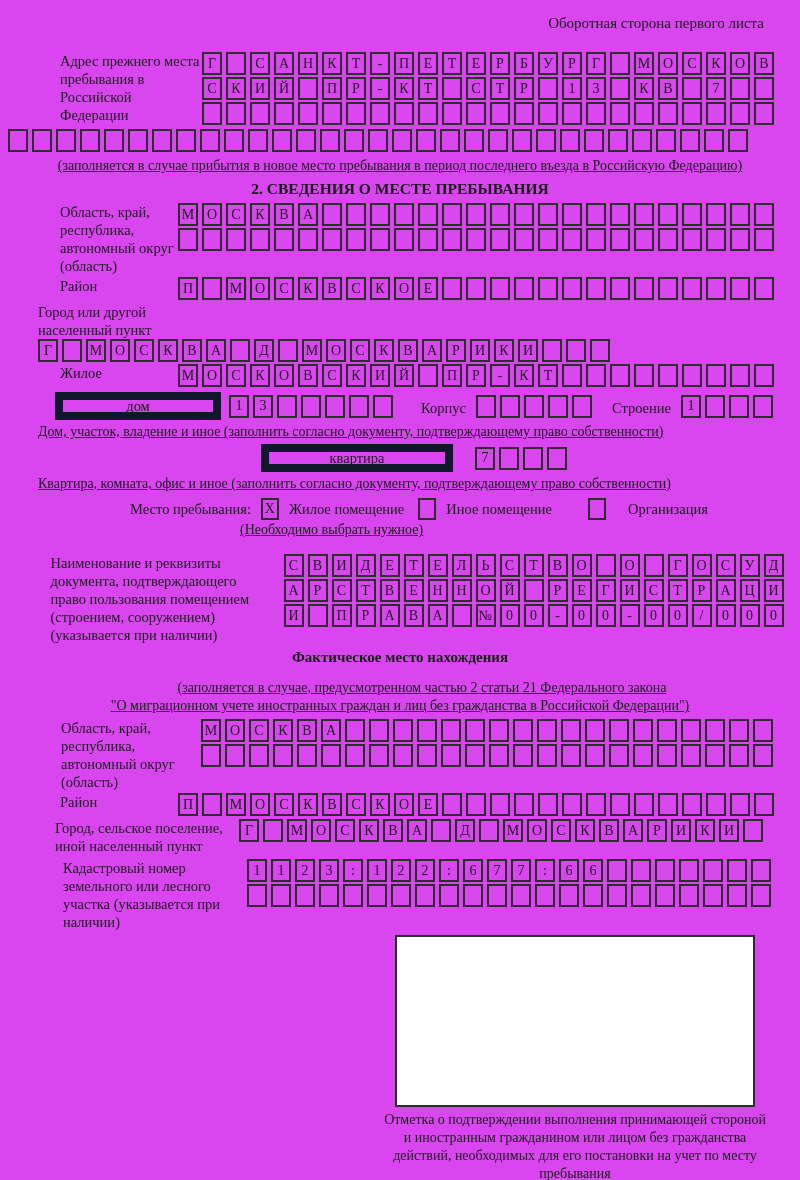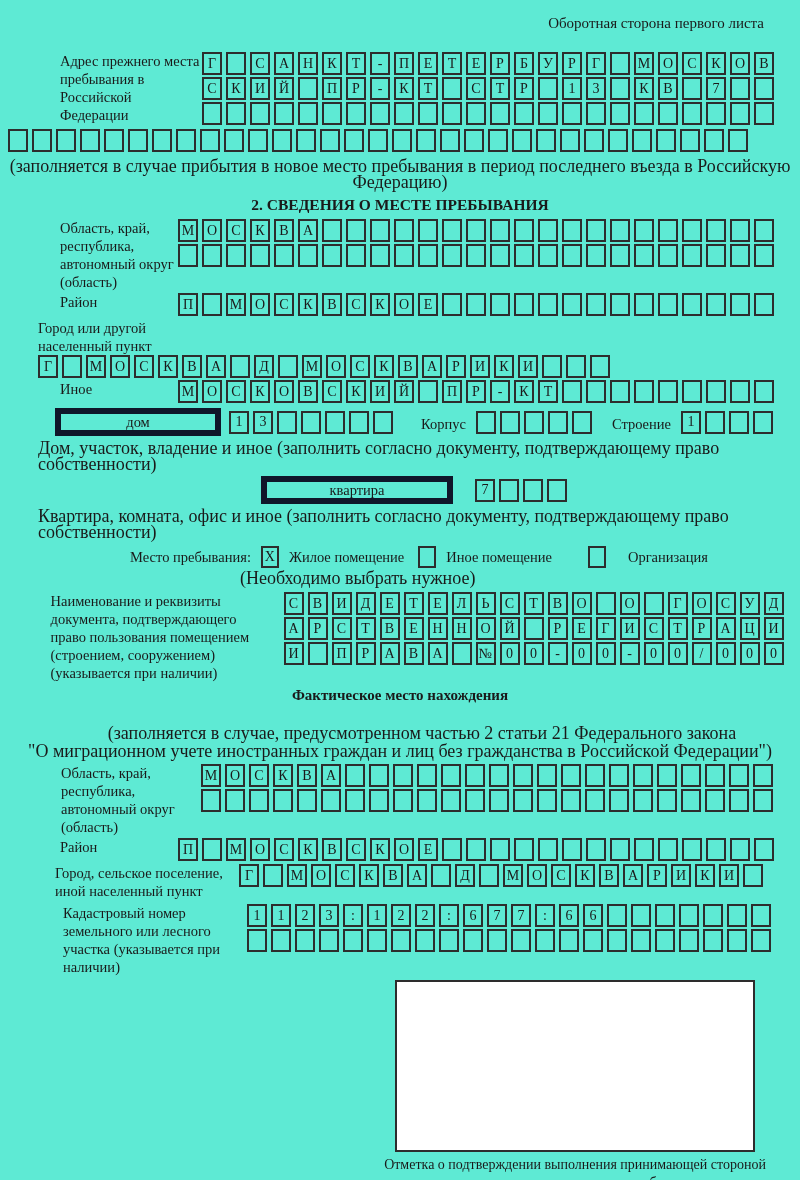"Оборотная сторона первого листа" .page { background: #5eead4 -> #d946ef }
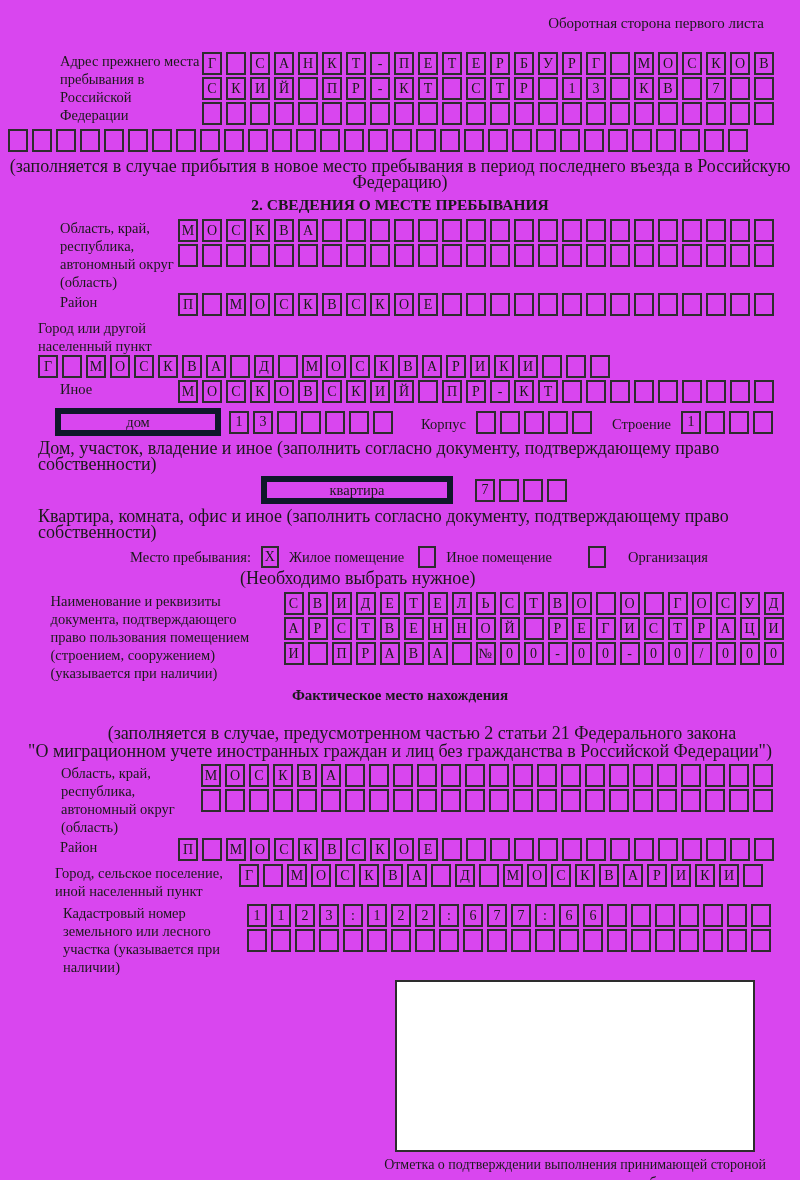"(заполняется в случае прибытия в" .note { font-size: 18px -> 14px; text-decoration: none -> underline }
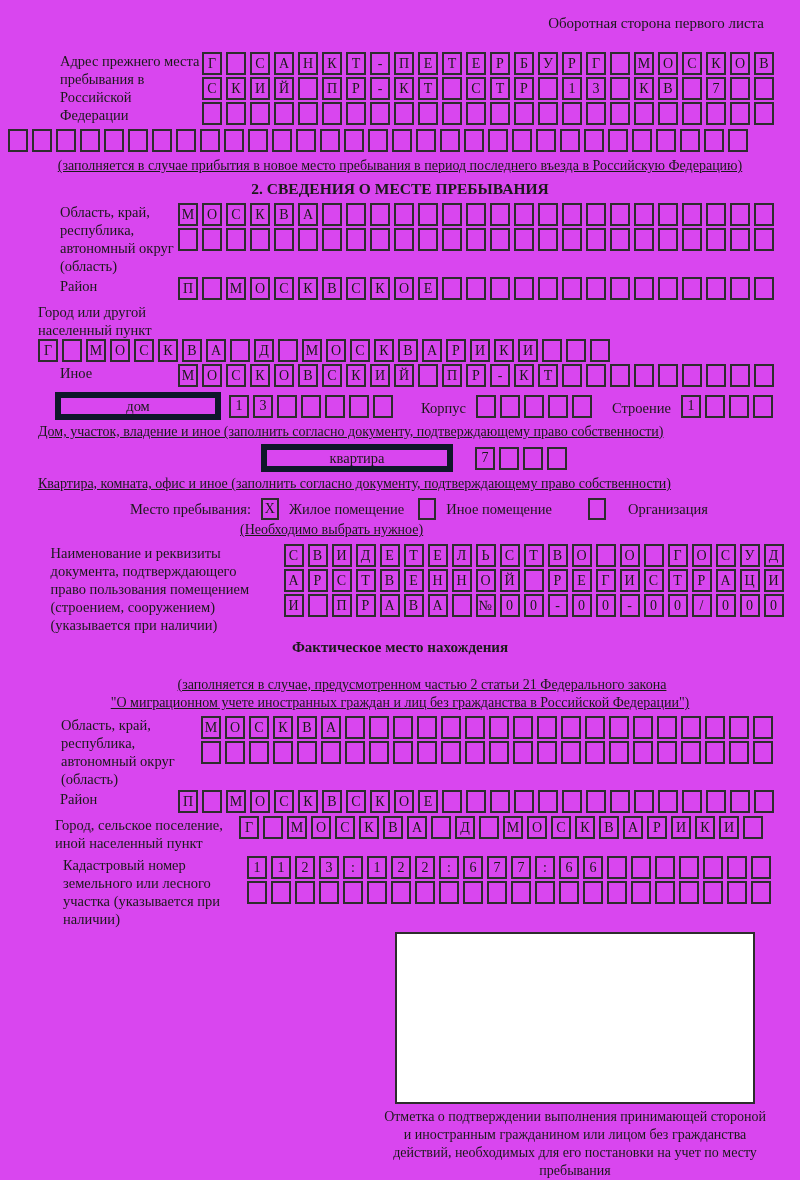"Иное" div.lbl { text: Иное -> Жилое }
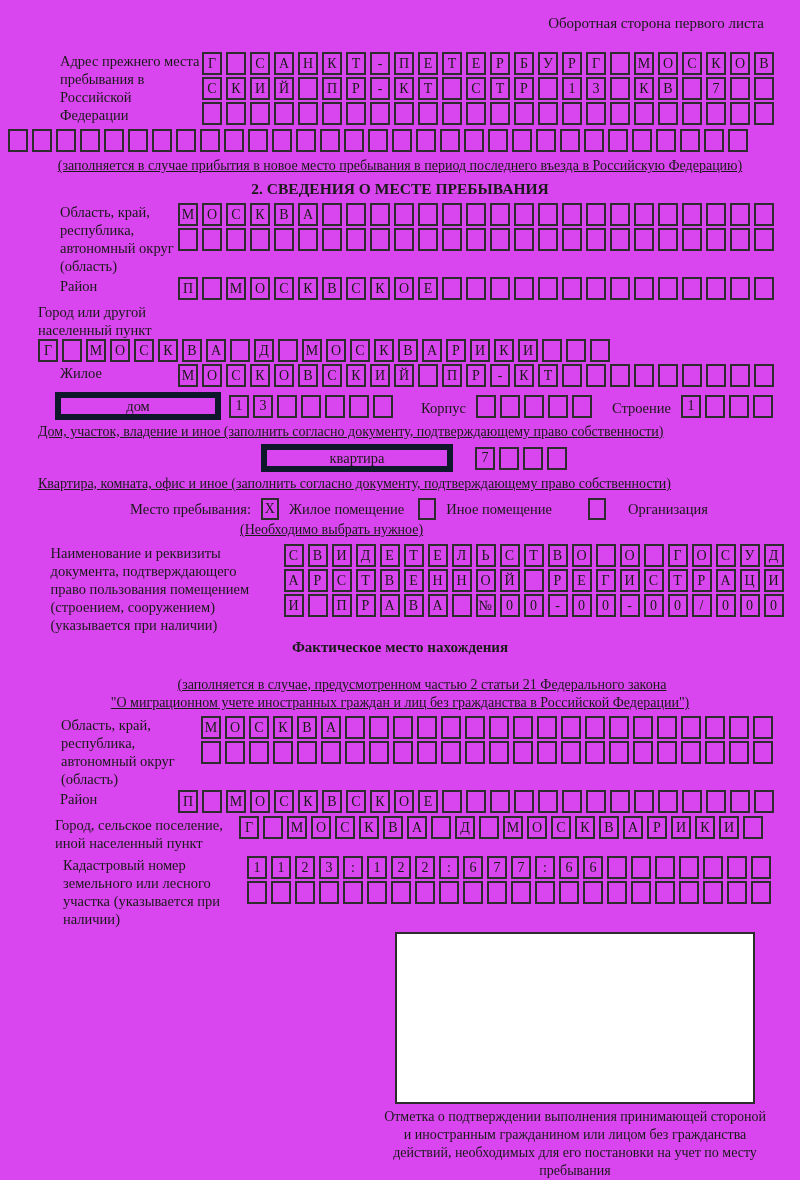"дом" .lblbox { border: 6px solid #0f172a -> 8px solid #0f172a }
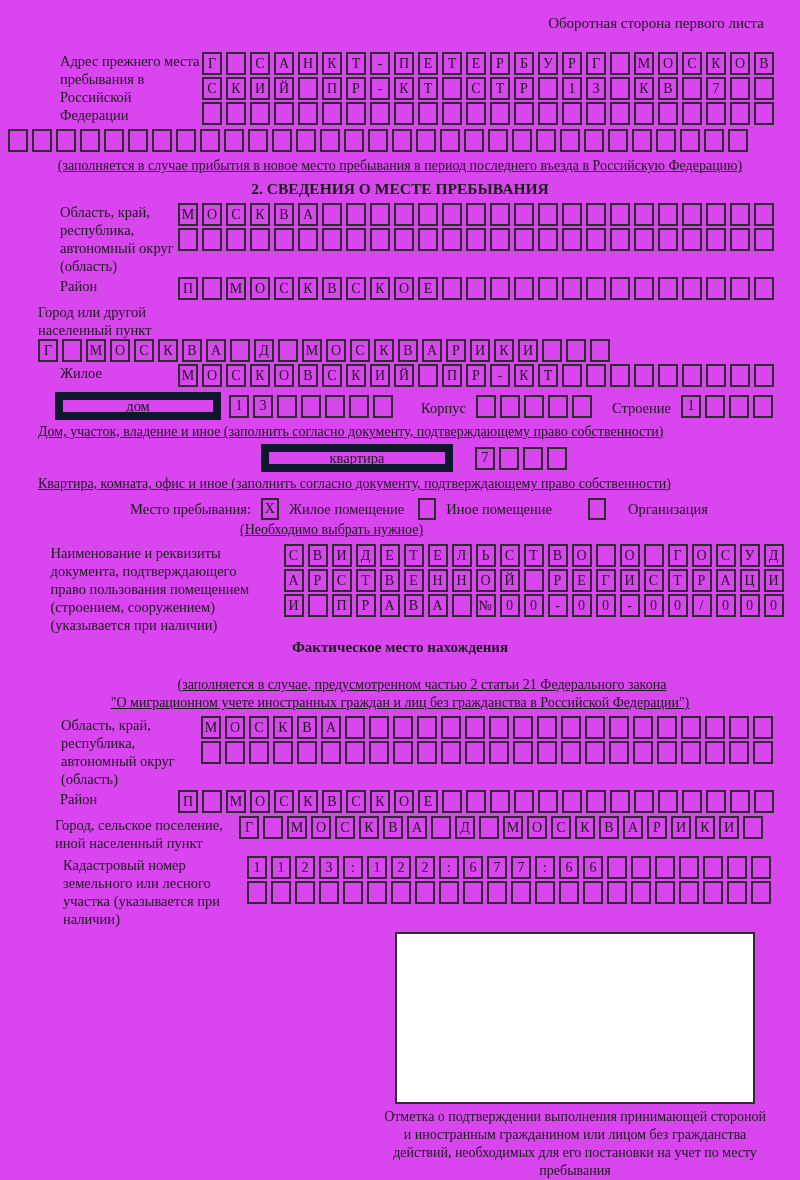"Наименование и реквизиты документа," .doc-block { margin: 6px 0 0 38px -> 16px 0 0 38px }
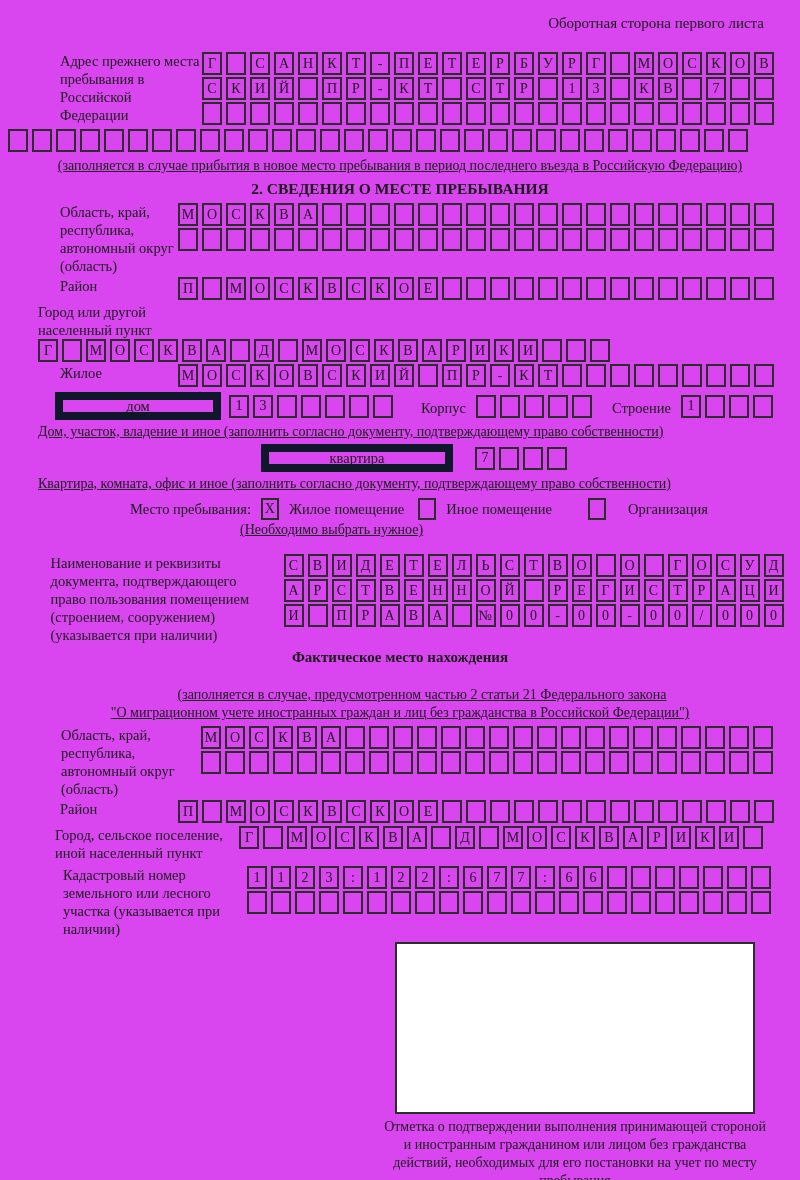"(заполняется в случае, предусмотренном" .act-note1 { margin-top: 20px -> 13px }
